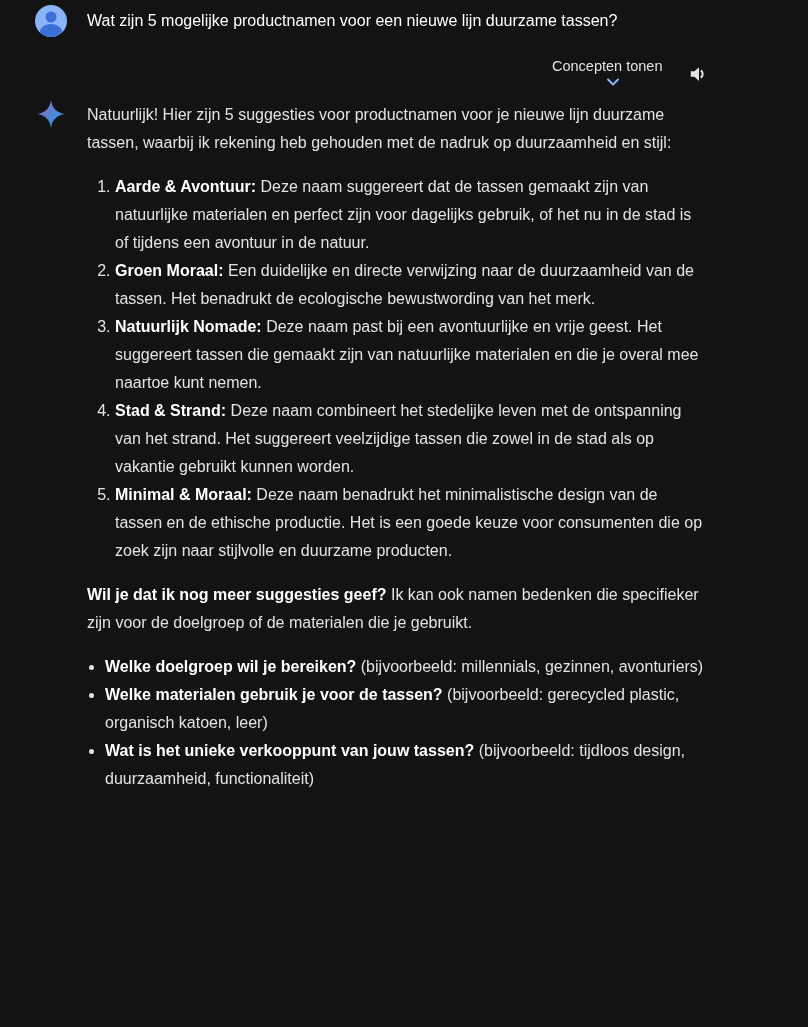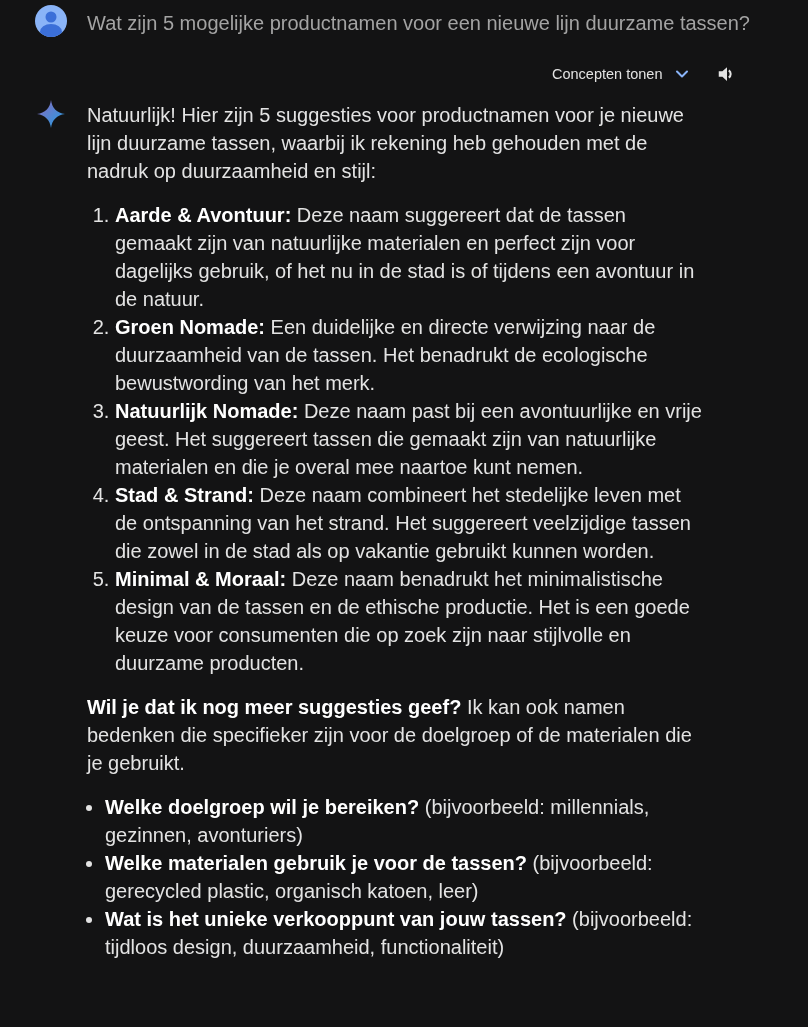"Wat zijn 5 mogelijke productnamen" .user-text { color: #a3a3a3 -> #ffffff; font-size: 20px -> 16px }
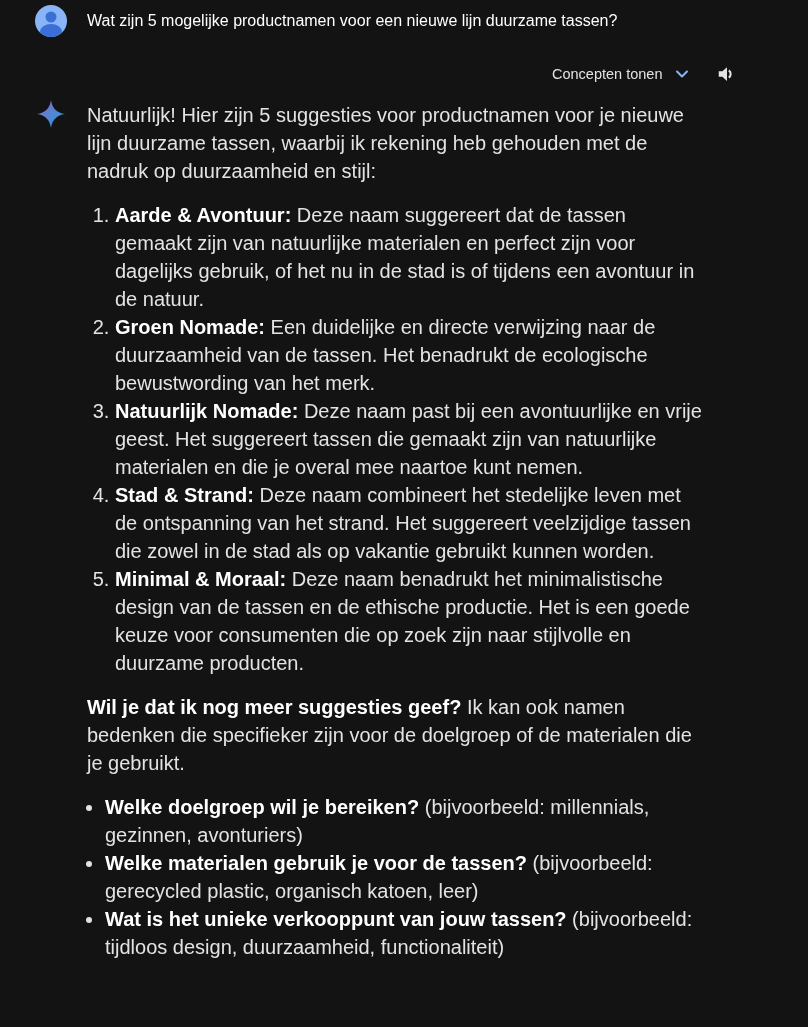"Concepten tonen" .drafts-btn { flex-direction: none -> column }
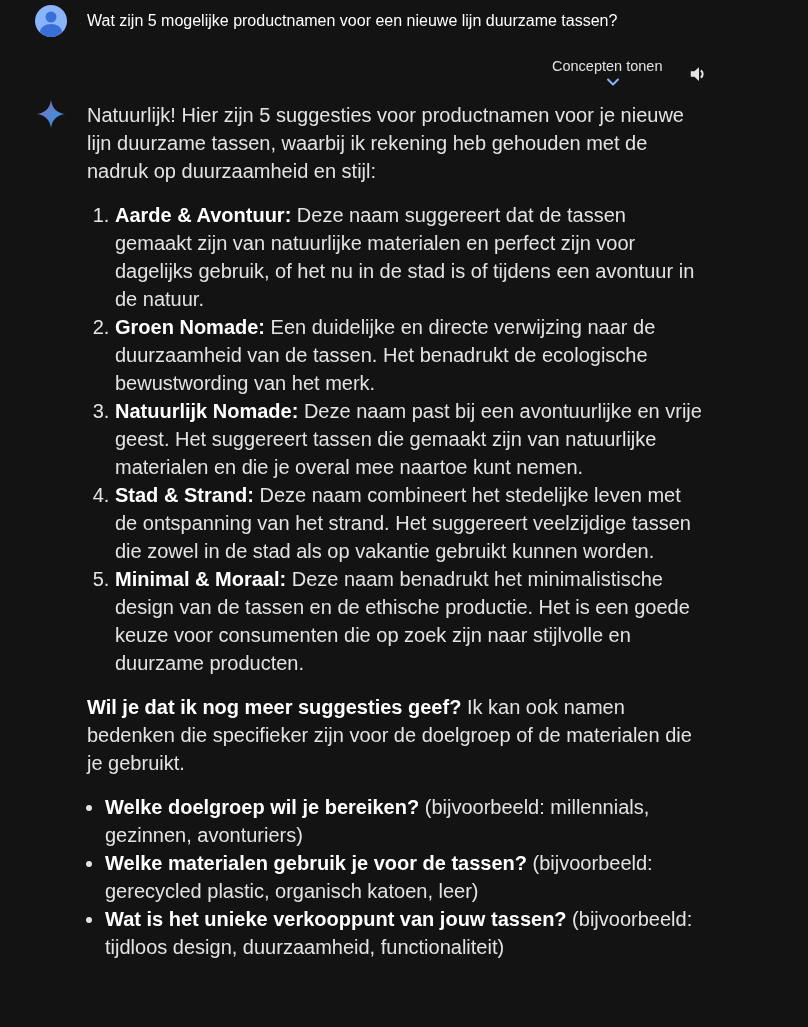"Natuurlijk! Hier zijn 5 suggesties" .response { font-size: 20px -> 16px }
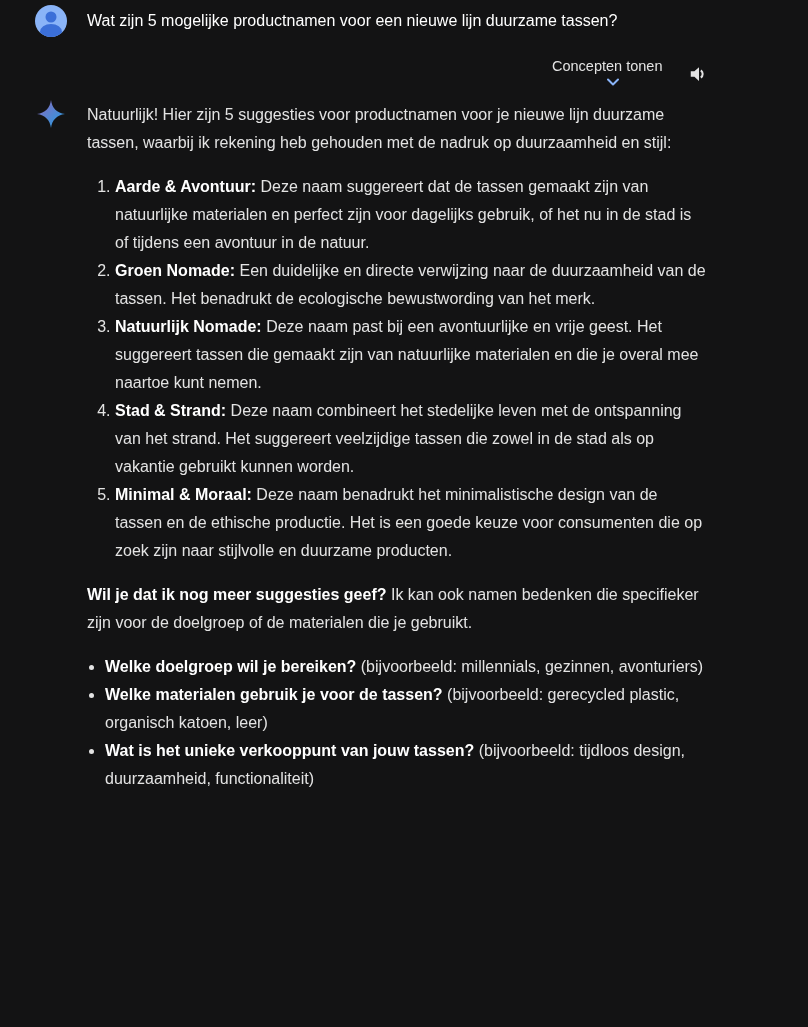"Groen Nomade:" b { text: Nomade -> Moraal }
